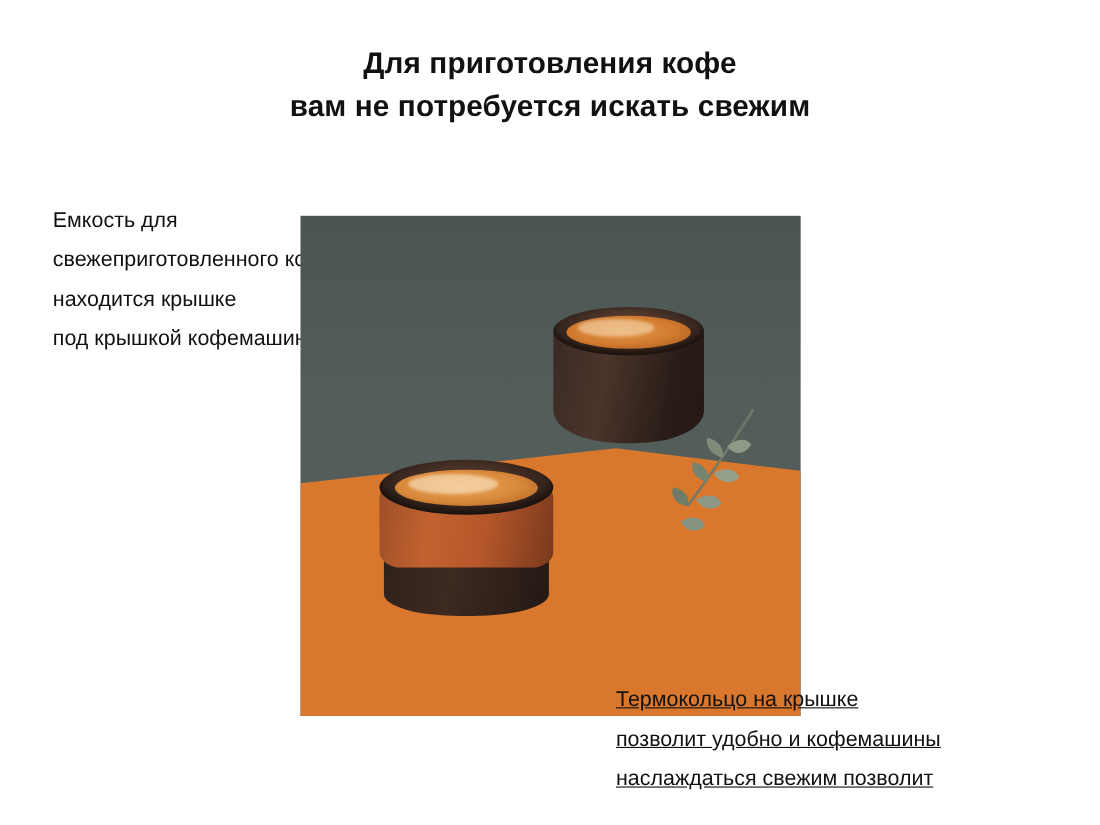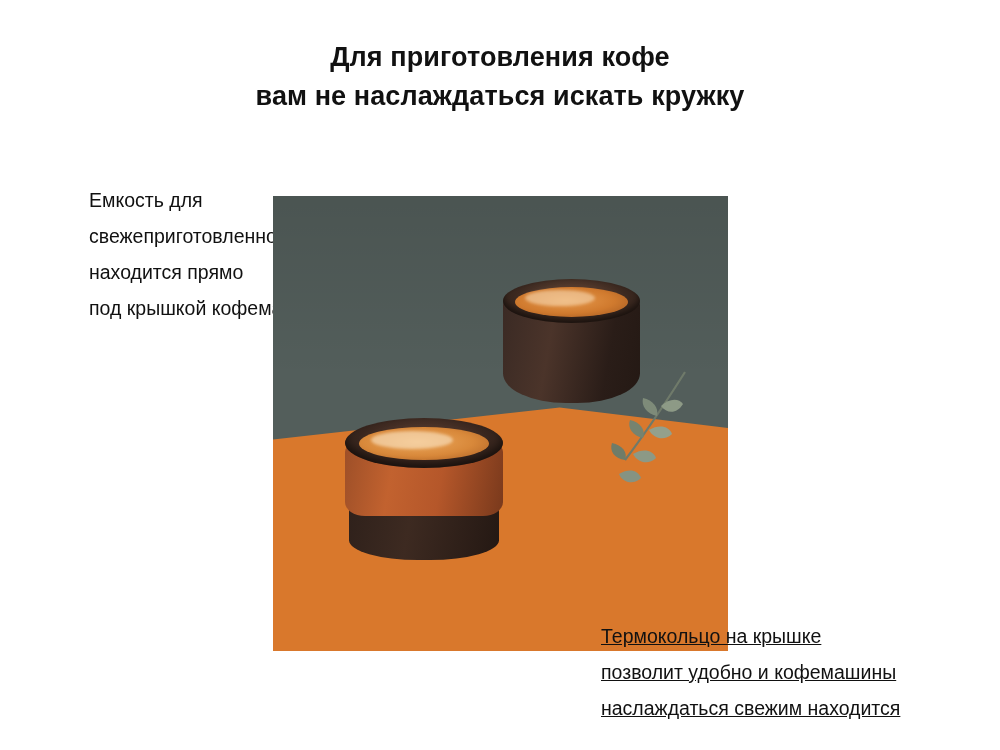"вам не наслаждаться искать кружку" span.line { text: наслаждаться искать кружку -> потребуется искать свежим }
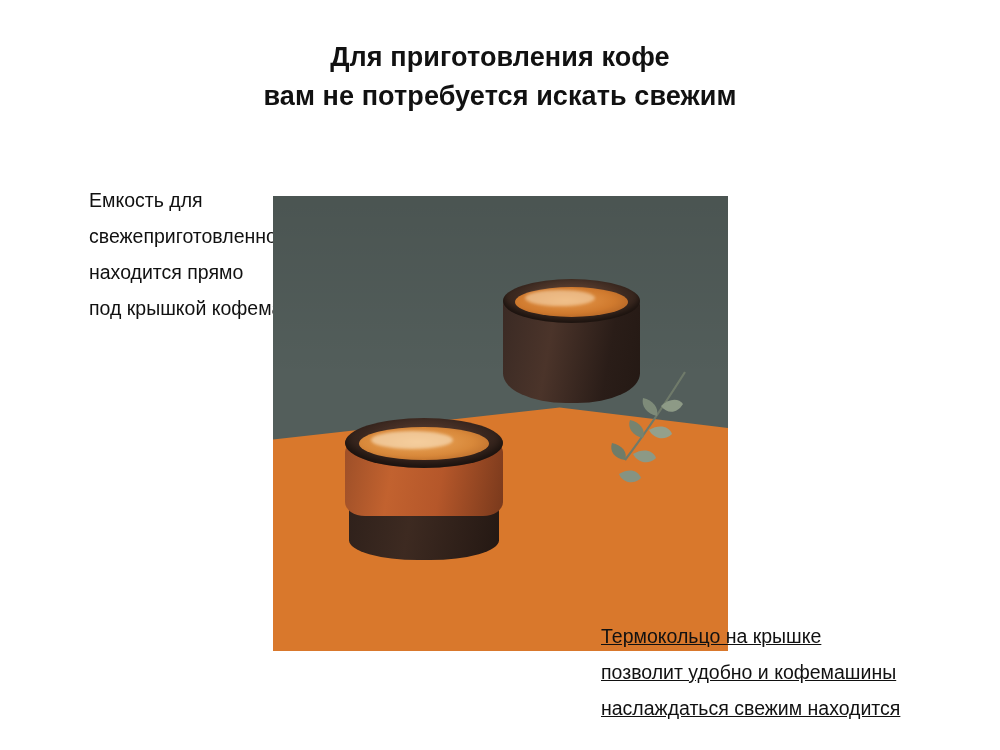"Емкость для" .caption .line { margin-left: 41px -> none }
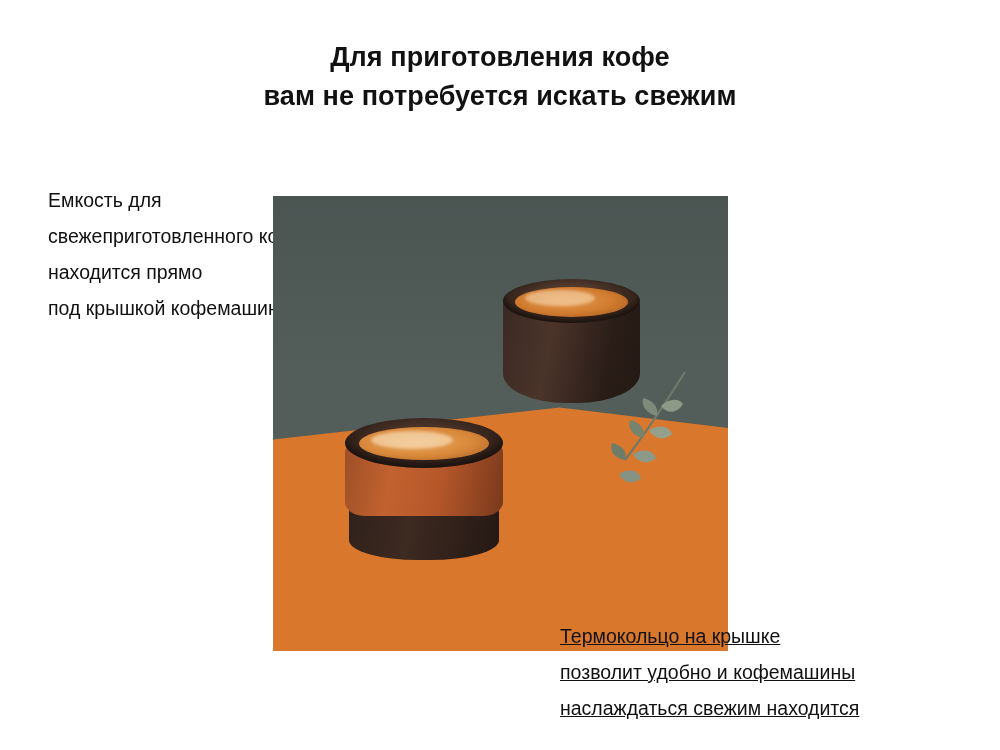"находится прямо" span.line { text: прямо -> крышке }
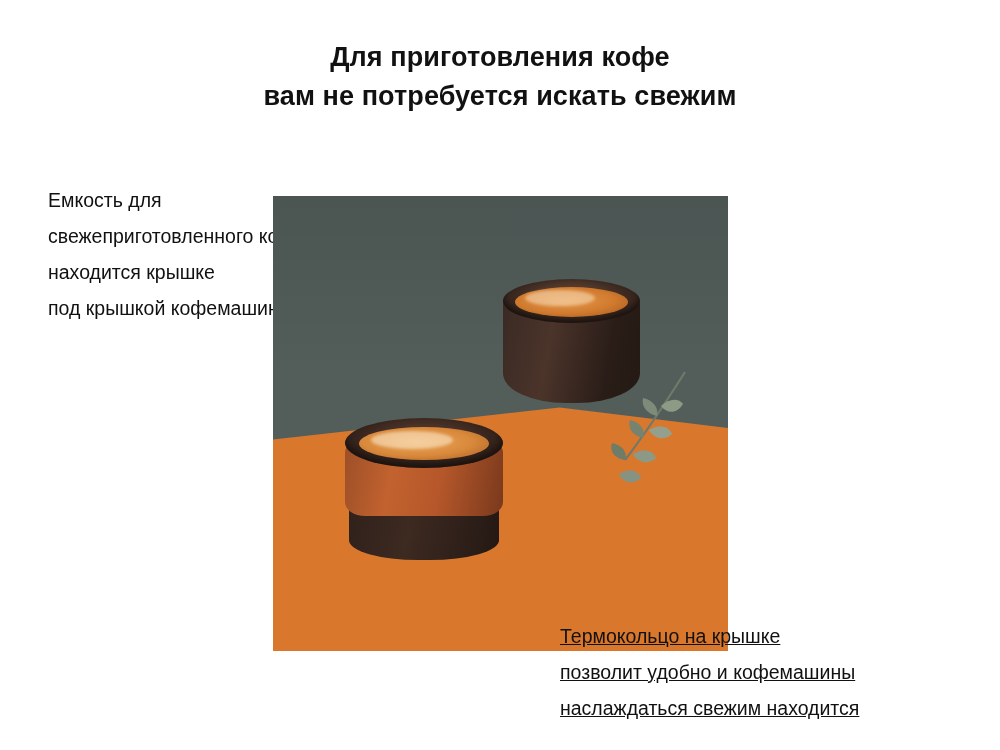"наслаждаться свежим находится" span.line { text: находится -> позволит }
